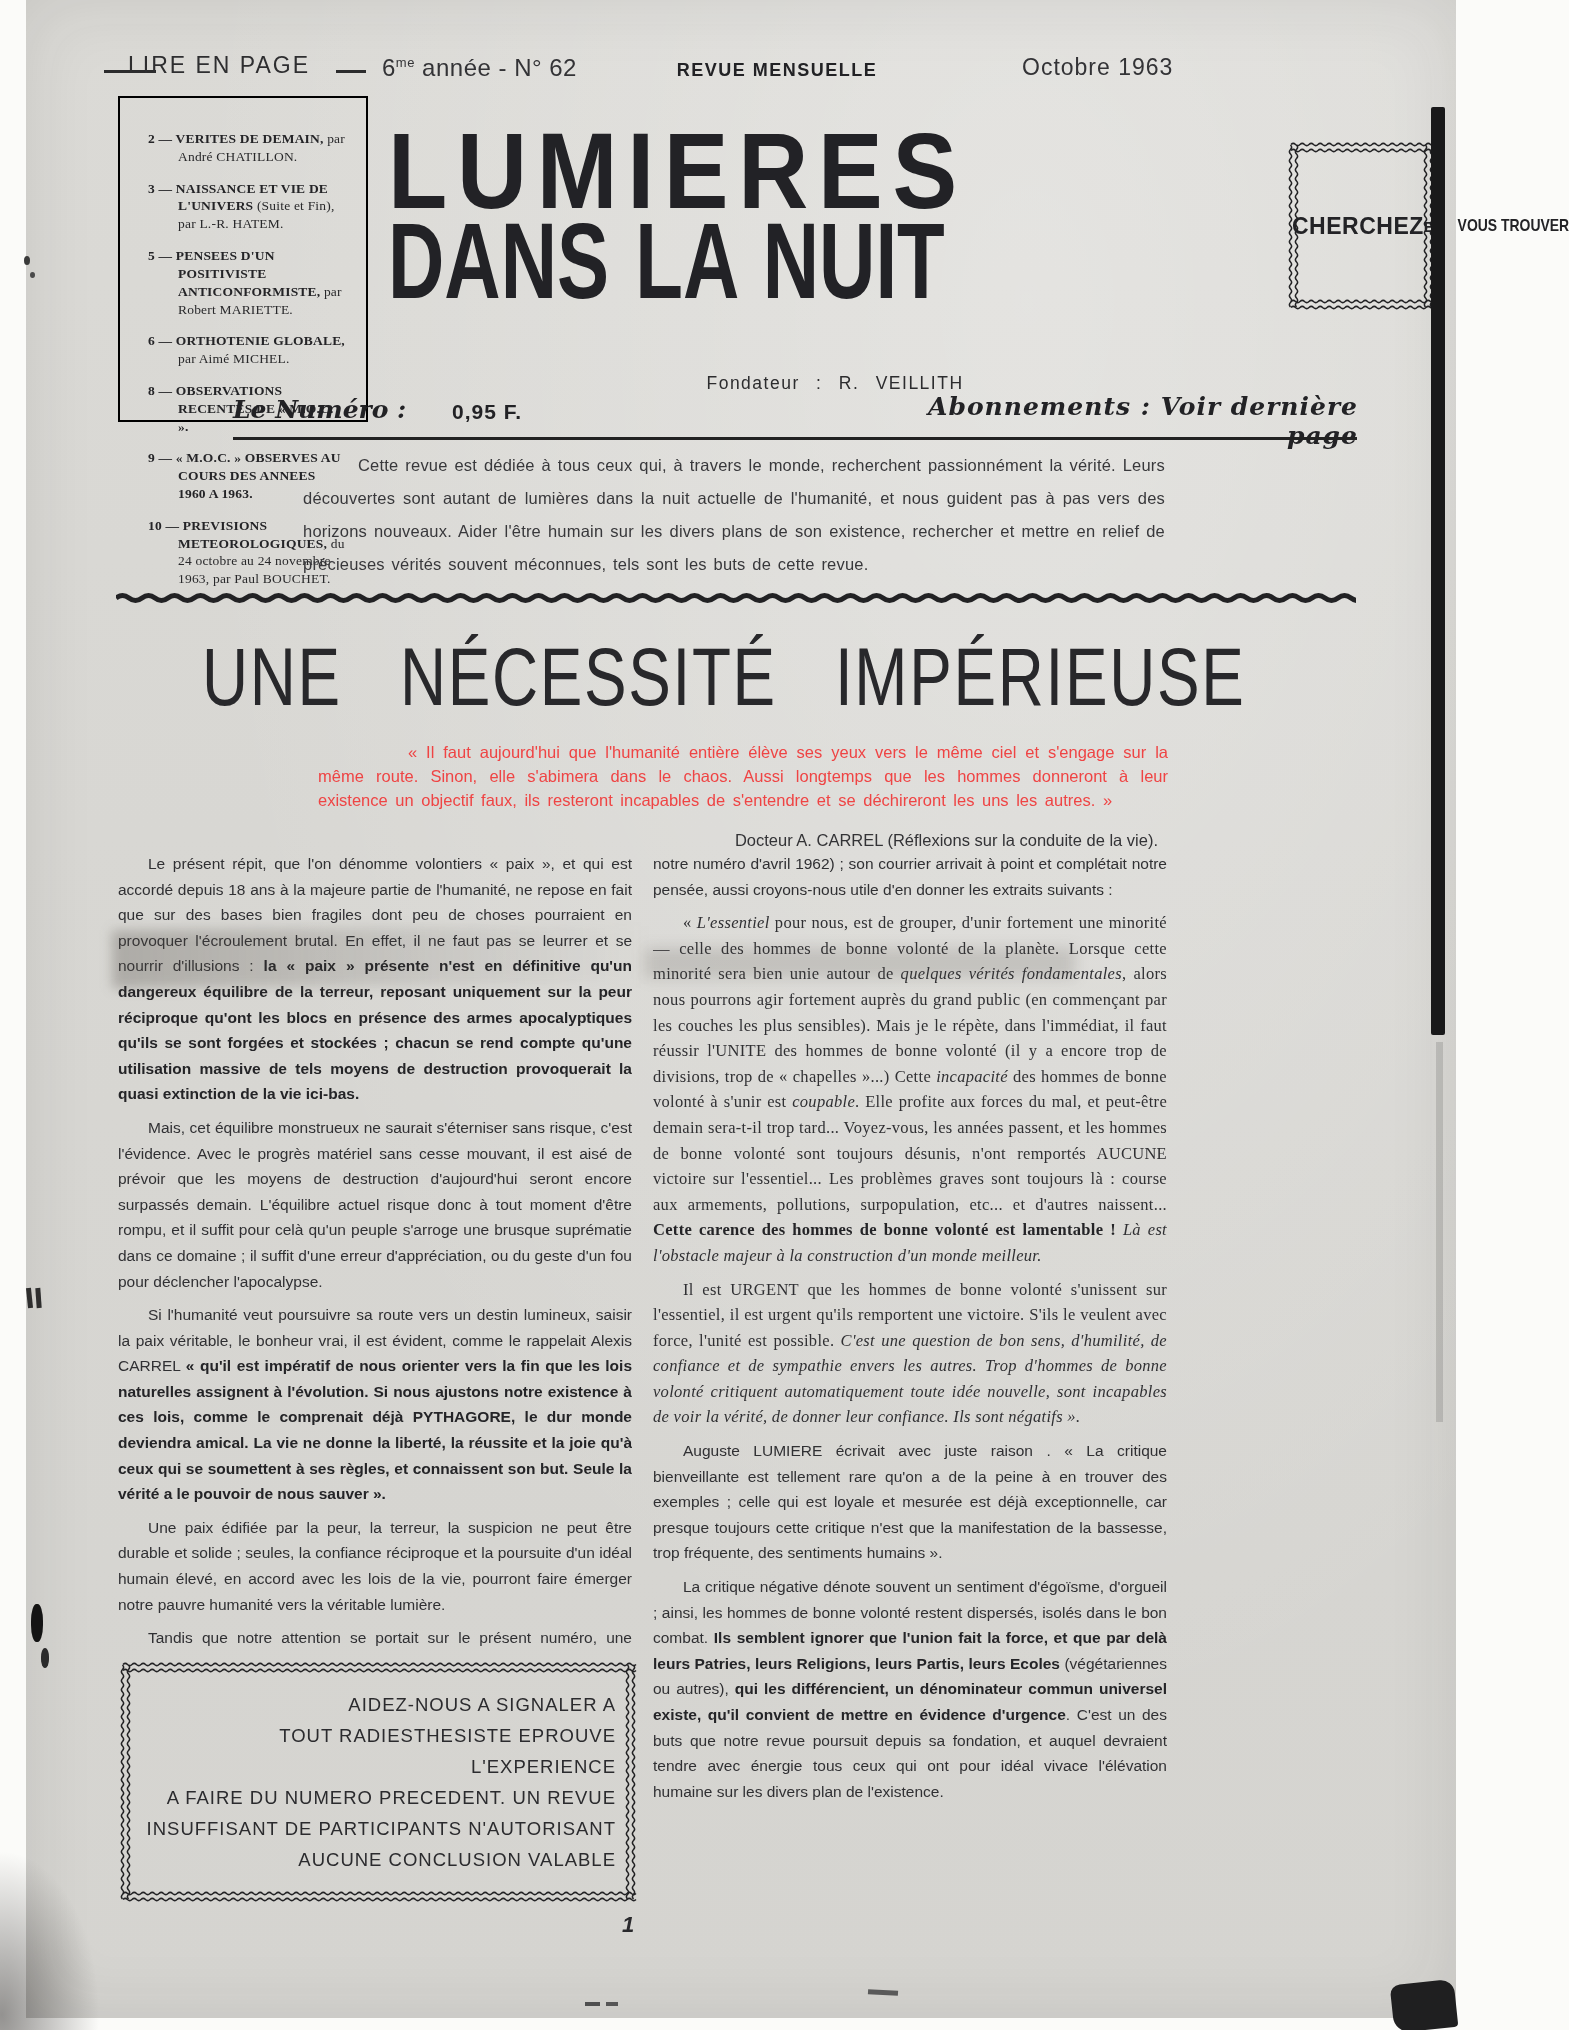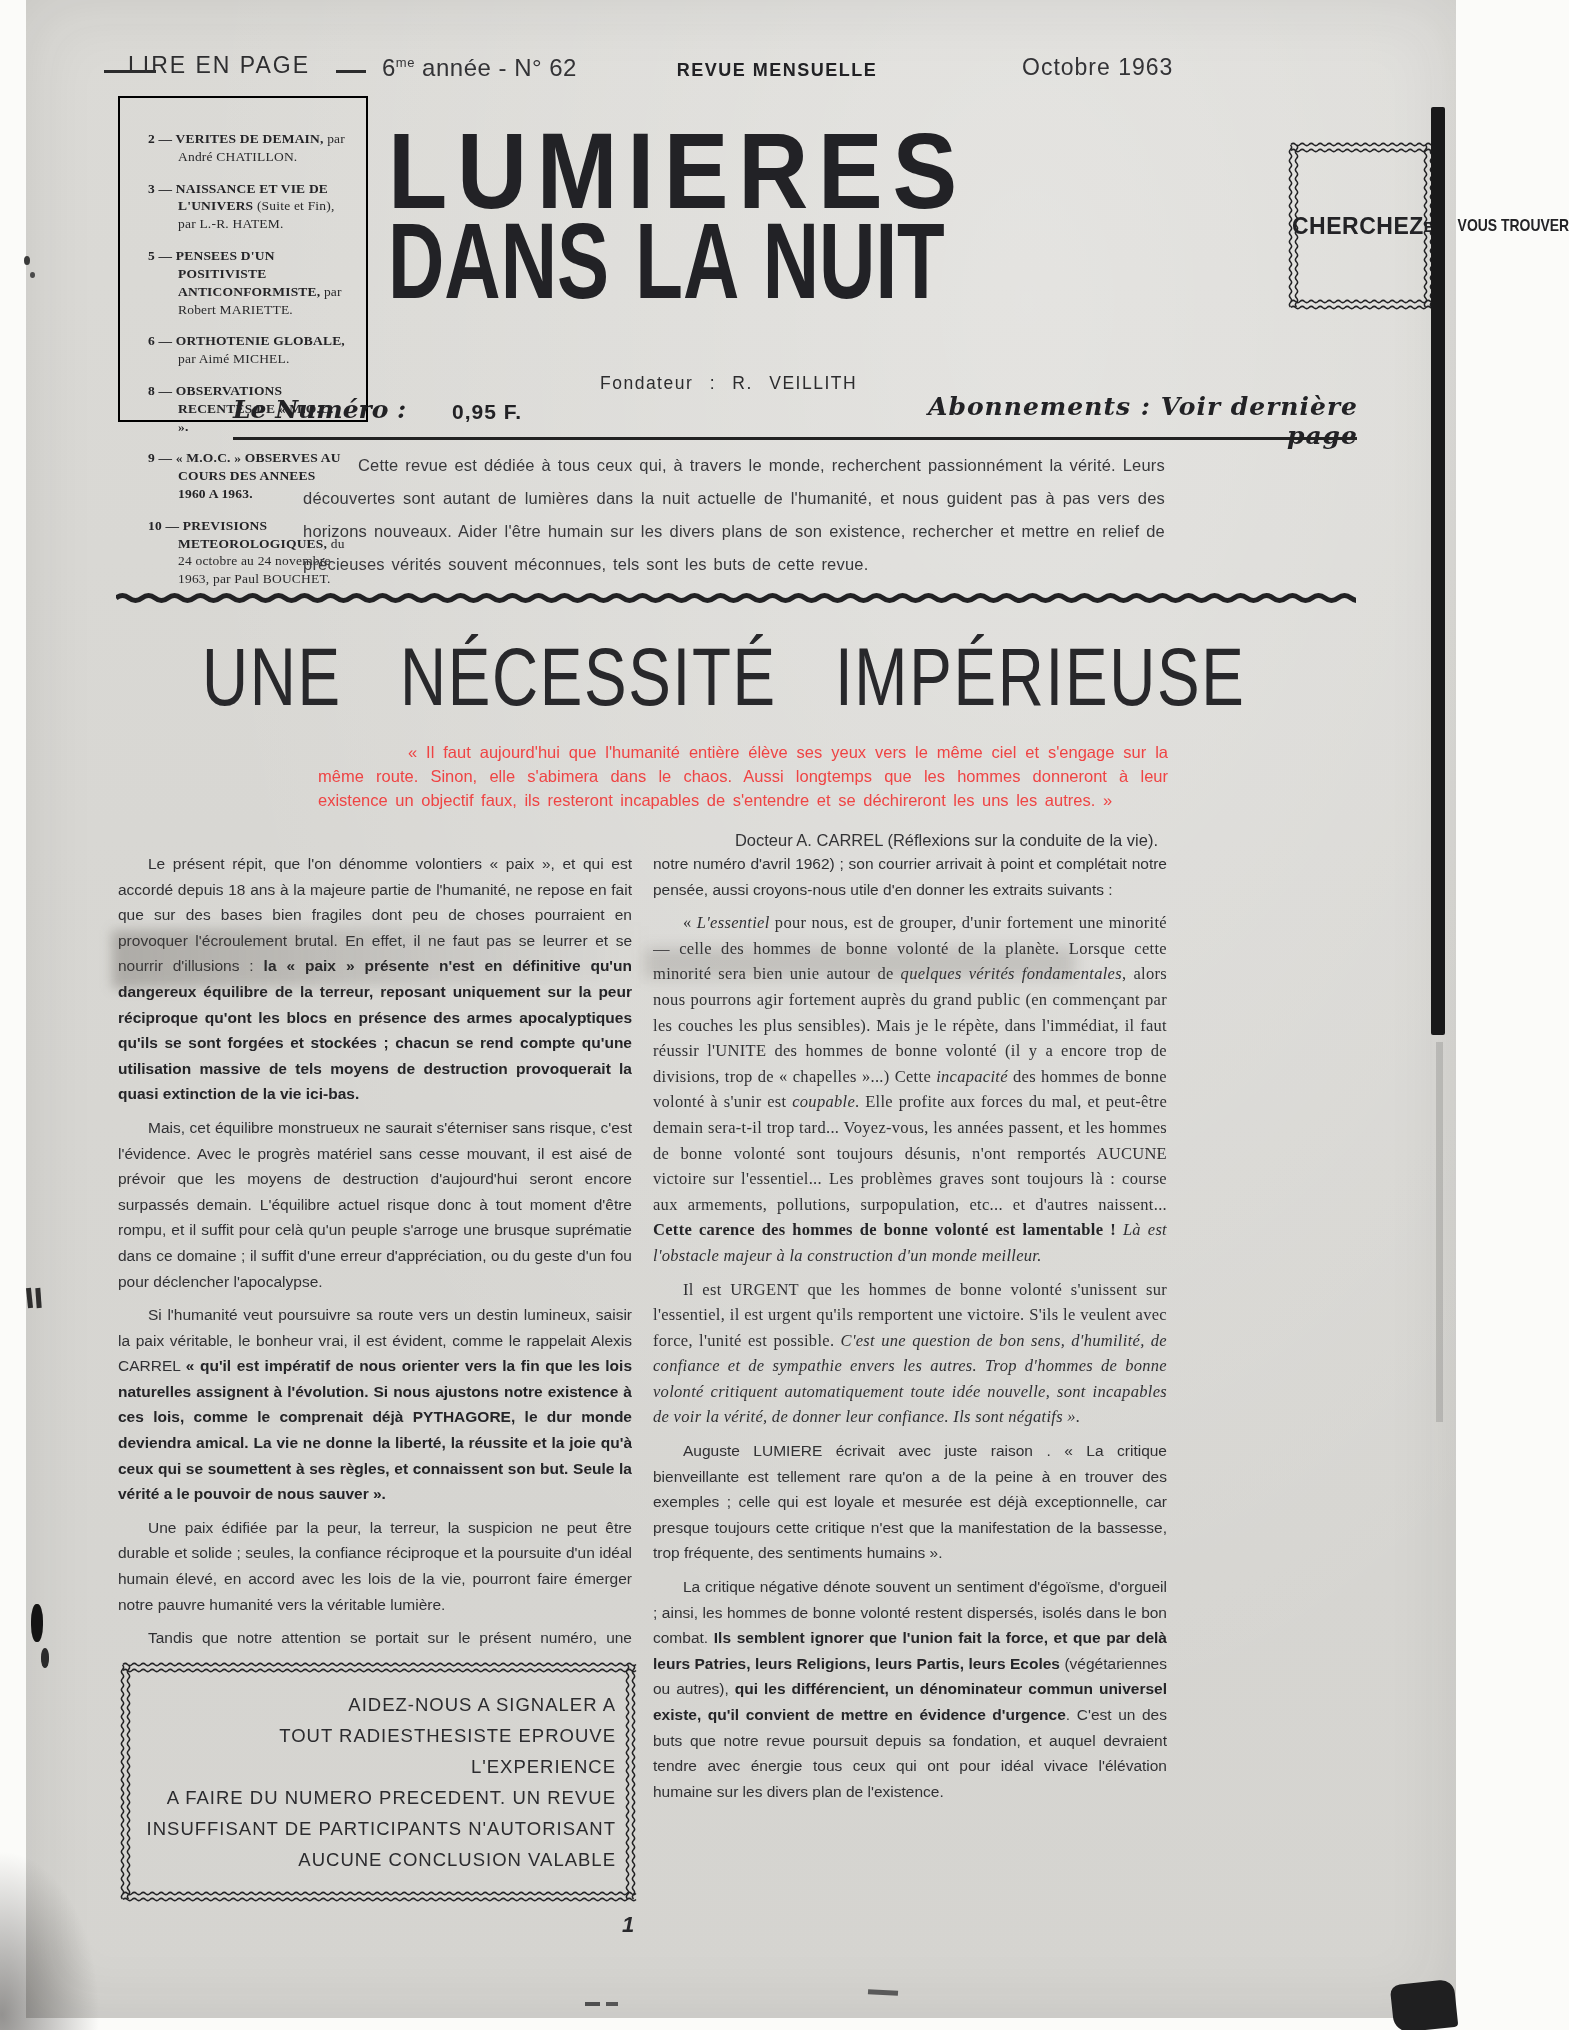"Fondateur : R. VEILLITH" .fondateur { text-align: left -> center }
